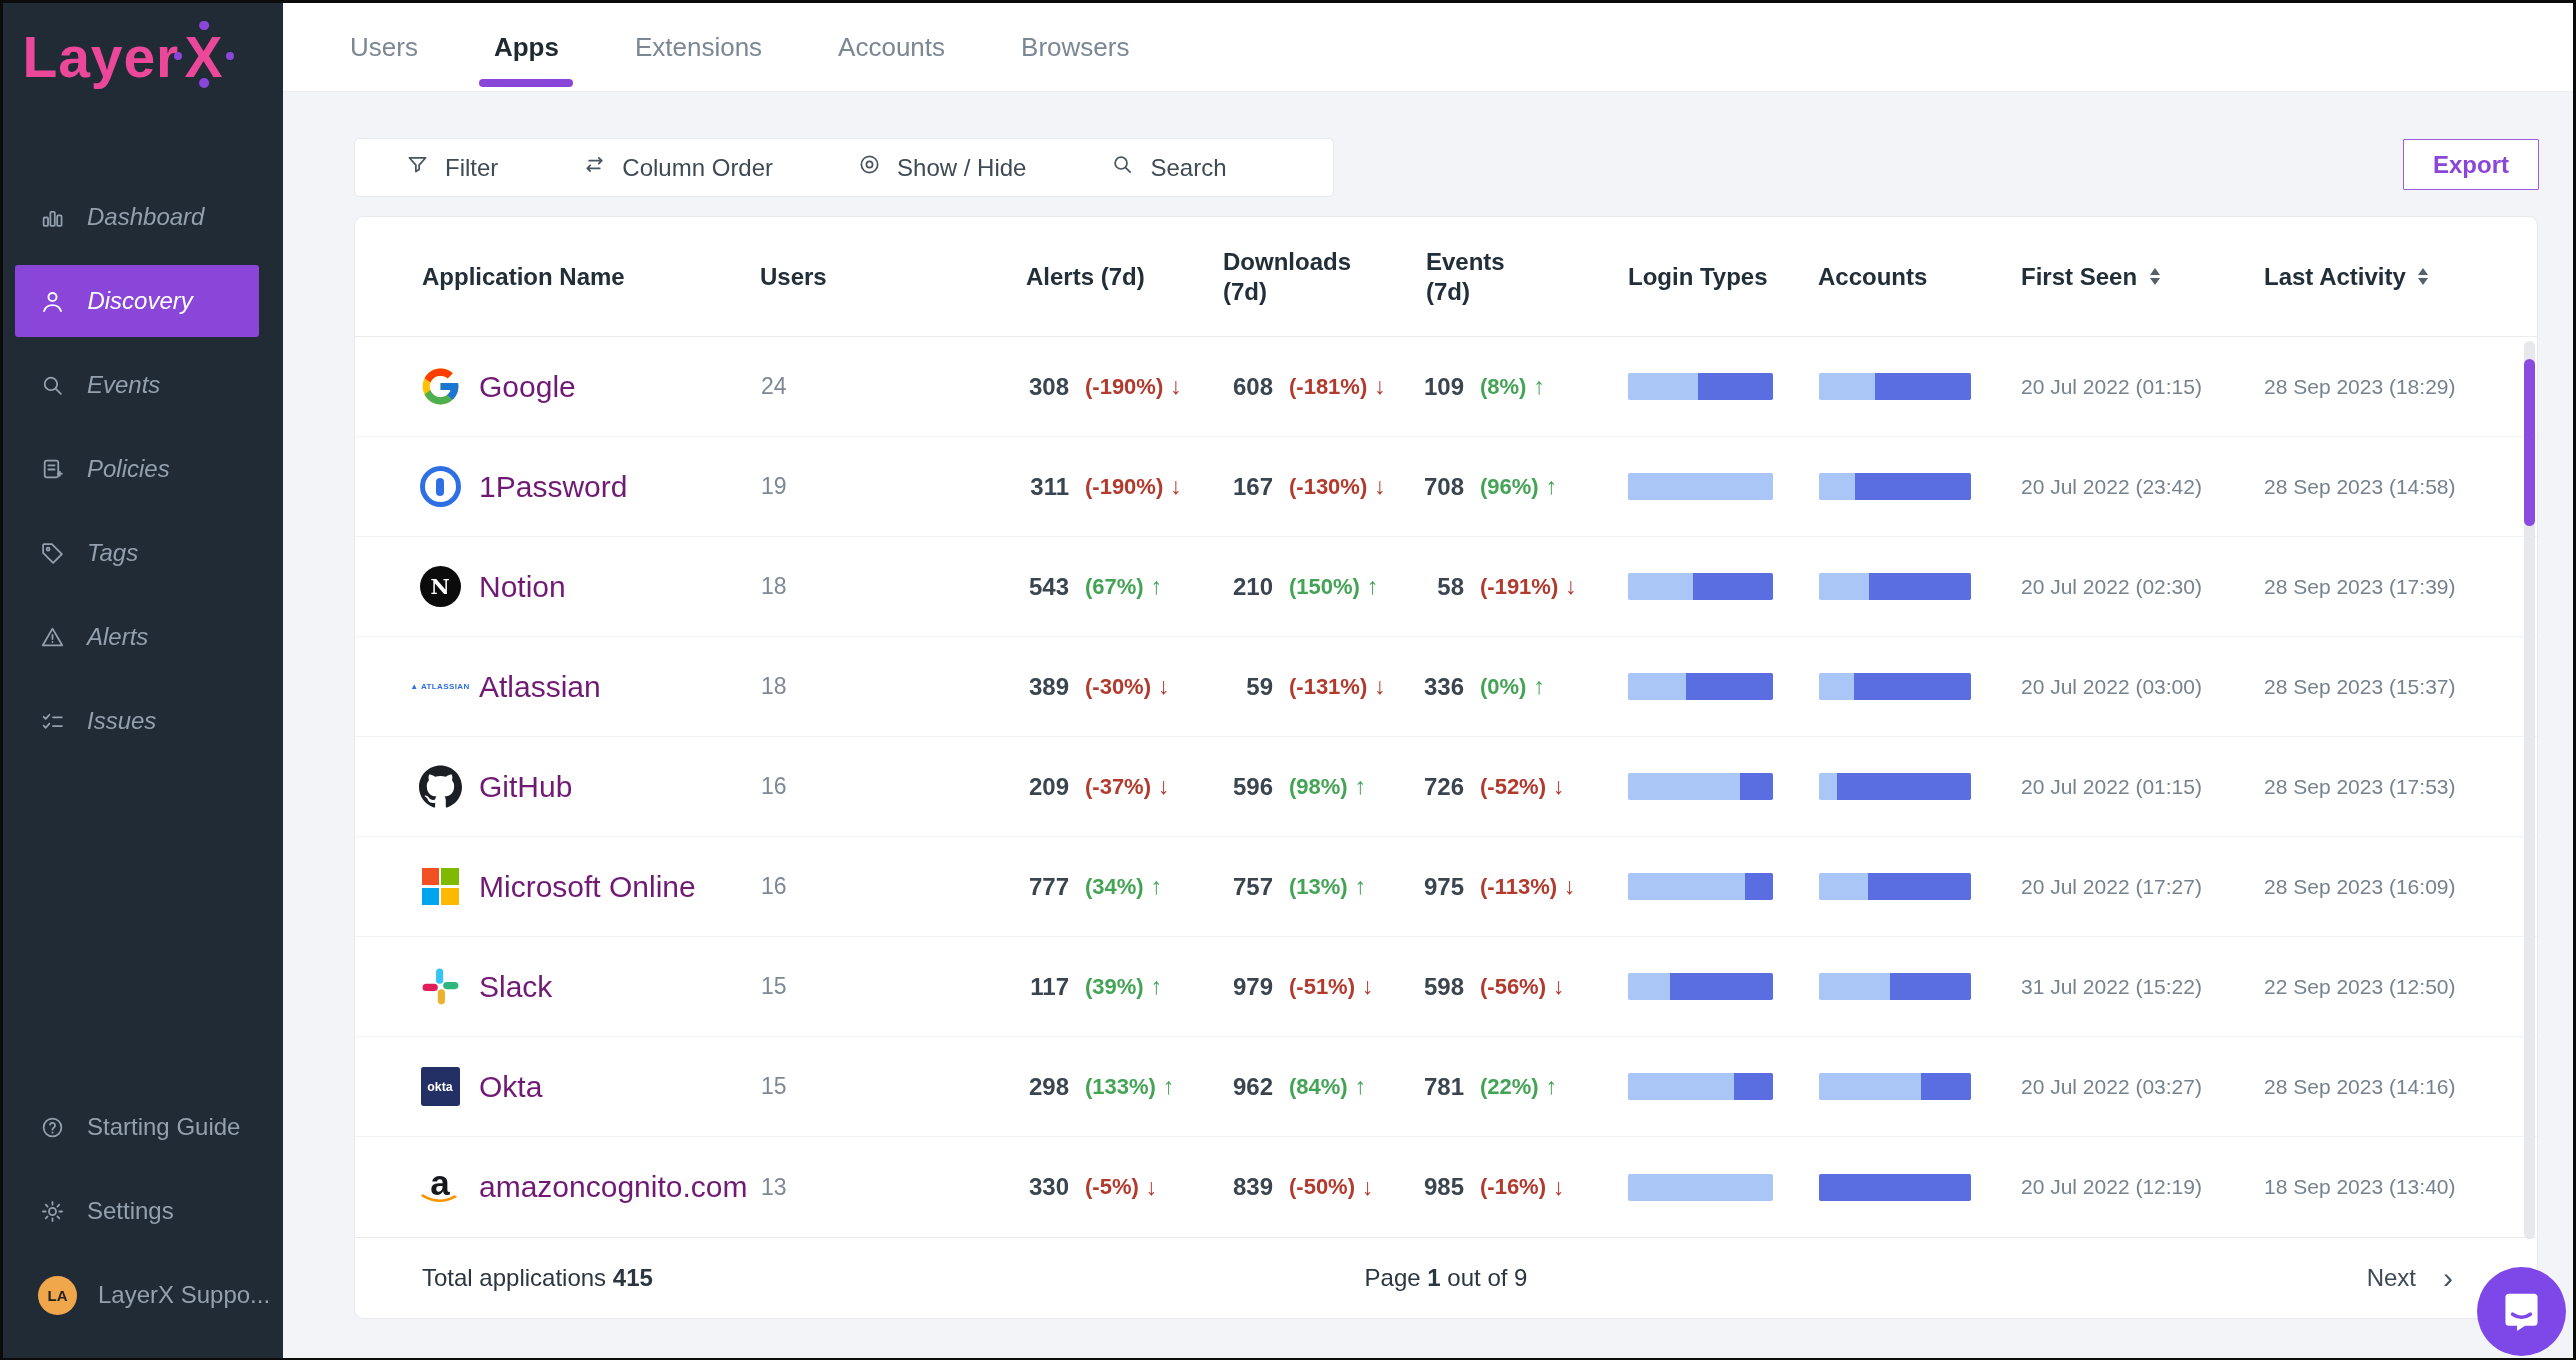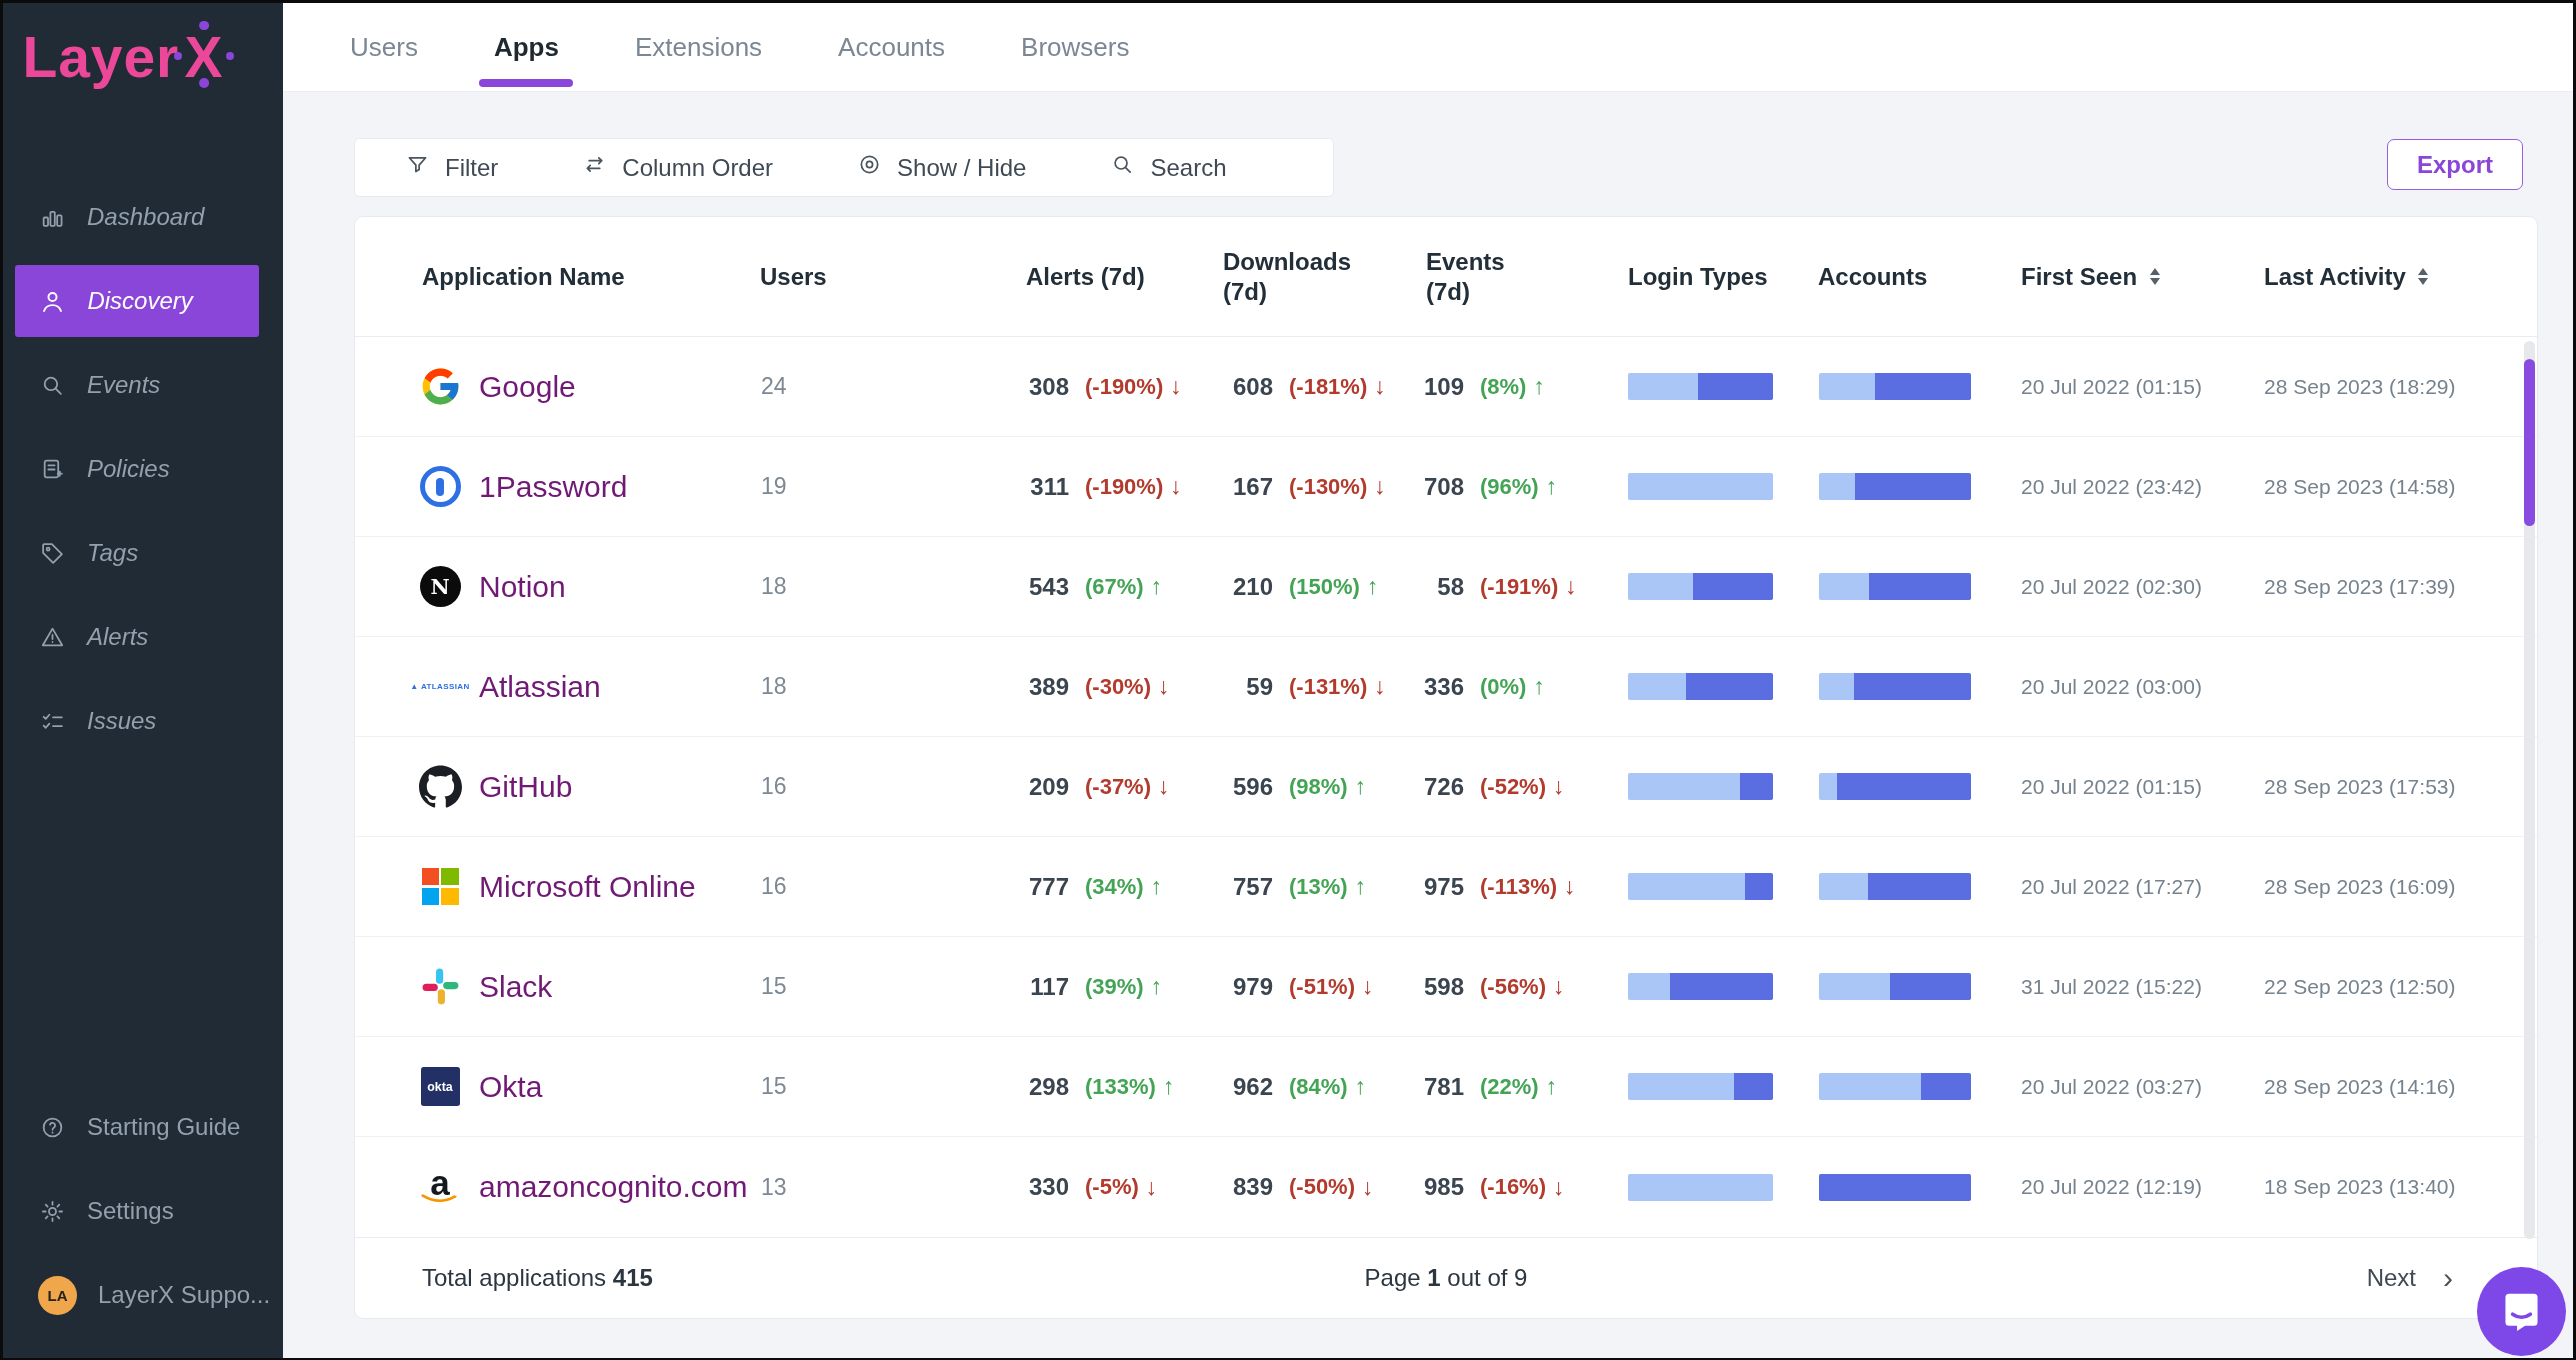"Export" .export-btn { border-radius: 7px -> 1px; right: 50px -> 34px }
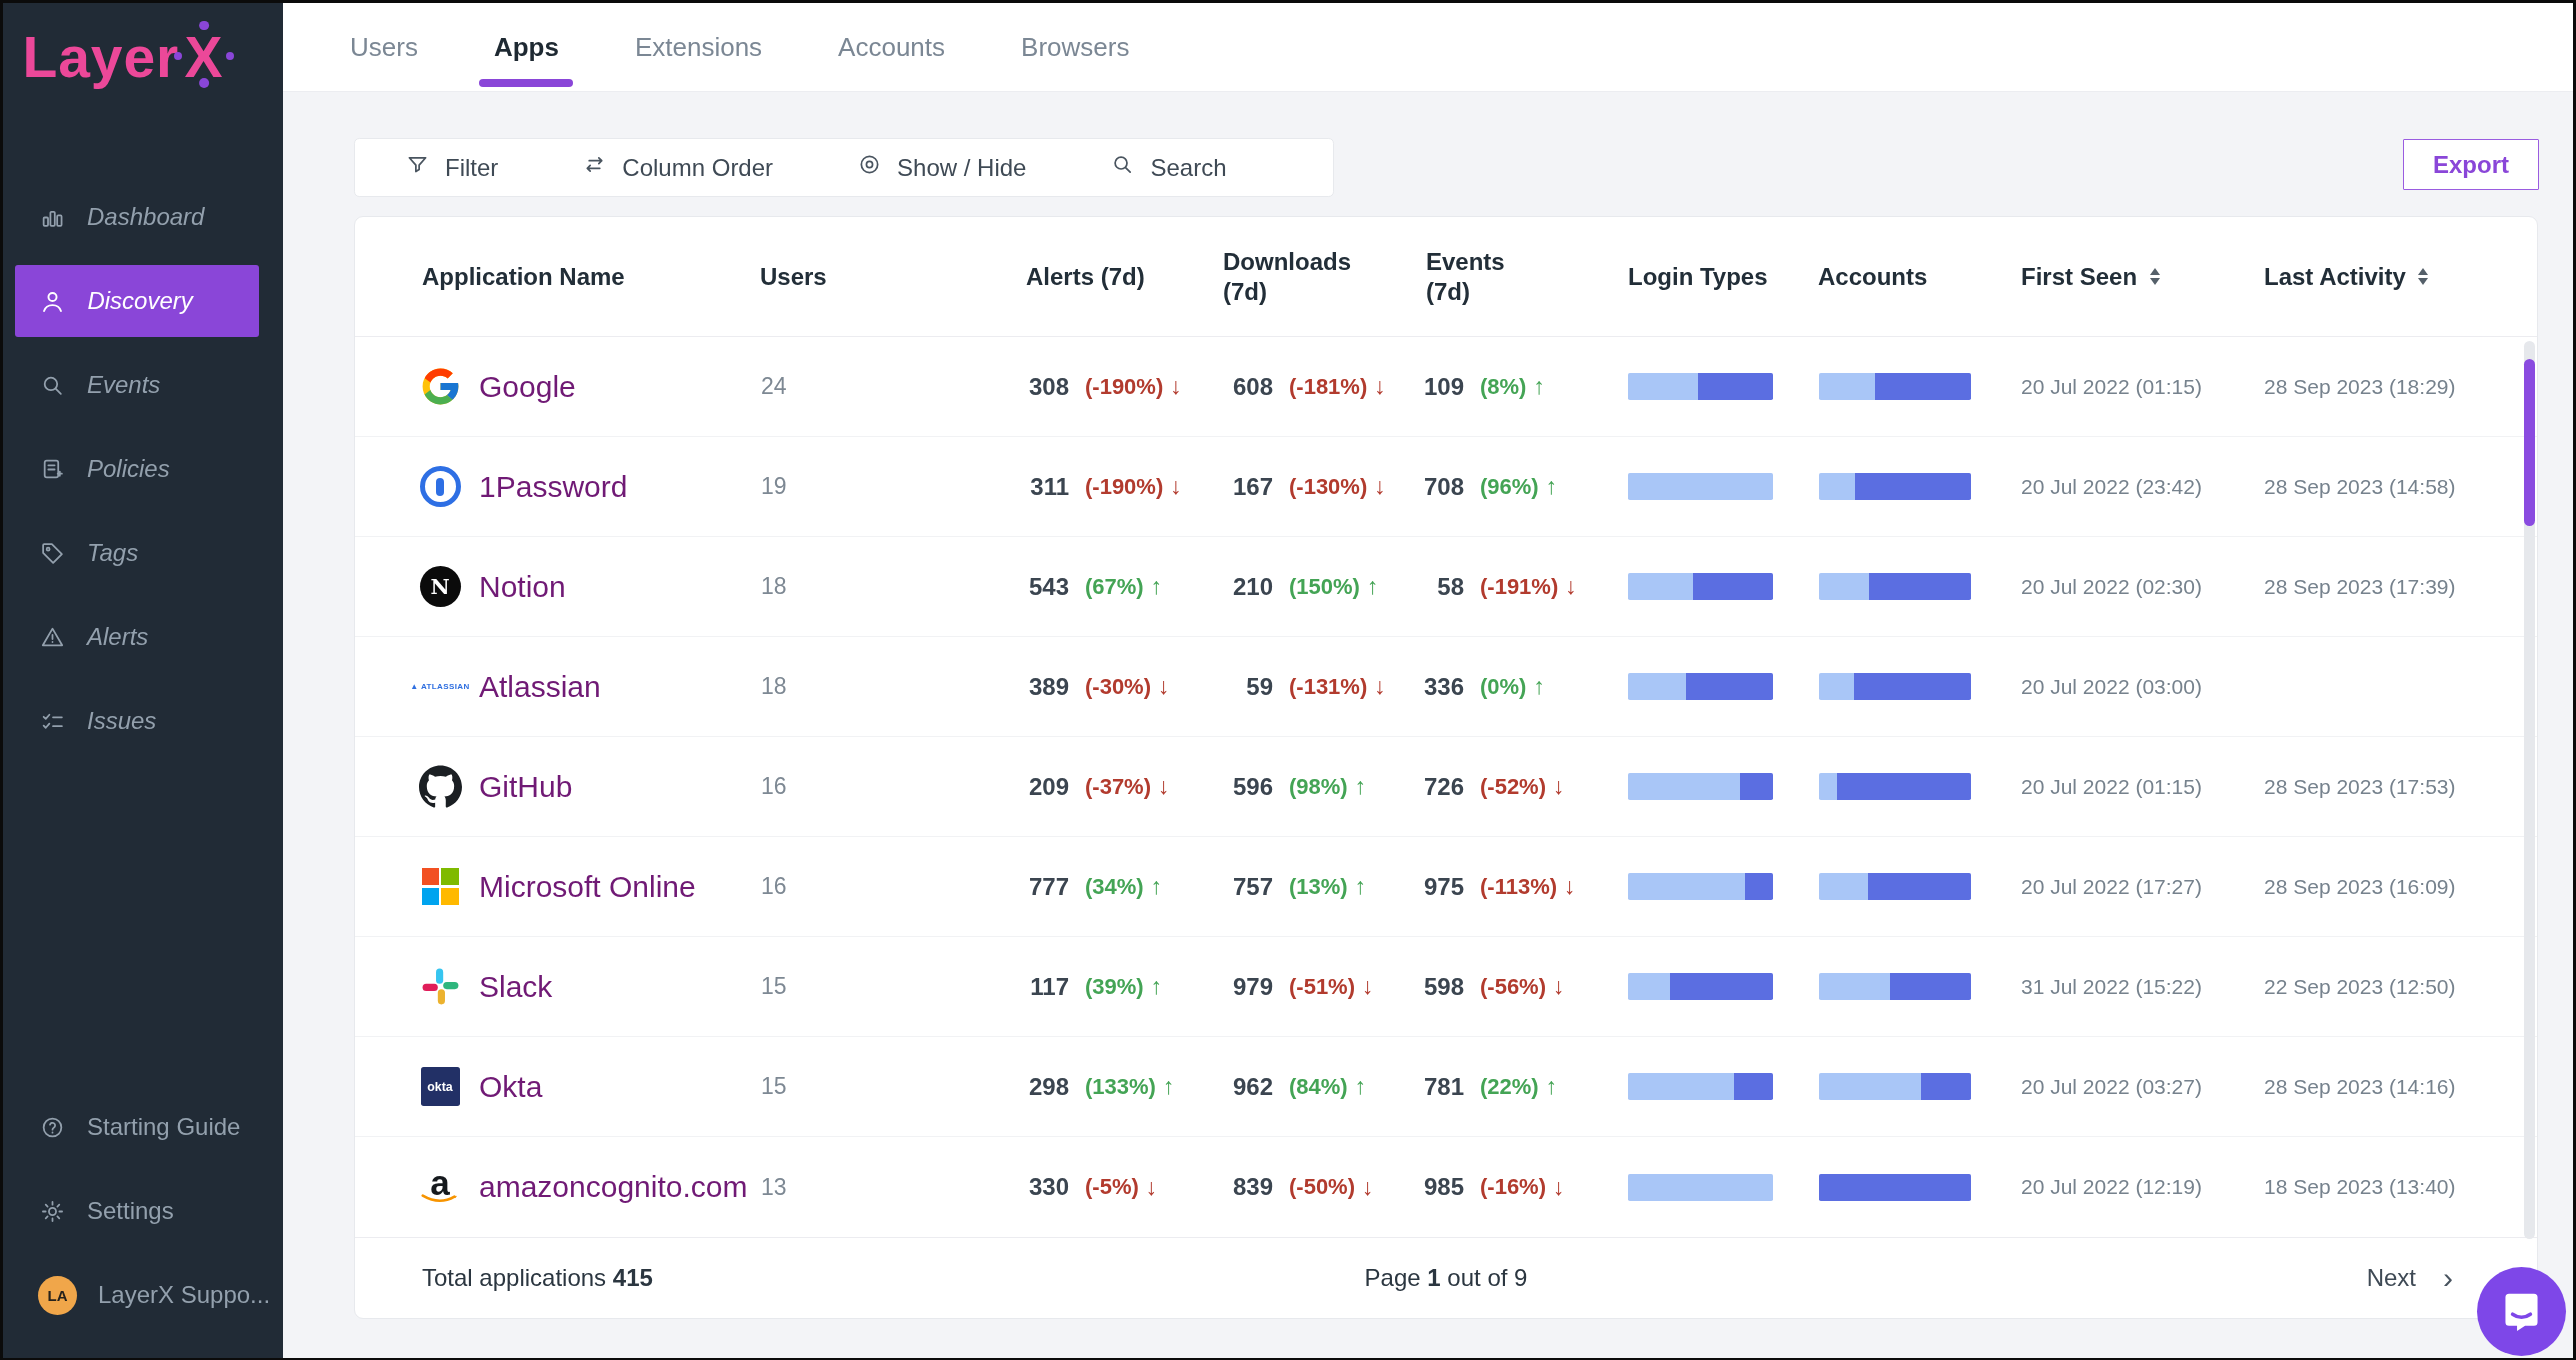"28 Sep 2023 (15:37)" div.cell { html: none -> <div>28 Sep 2023 (15:37)</div> }
